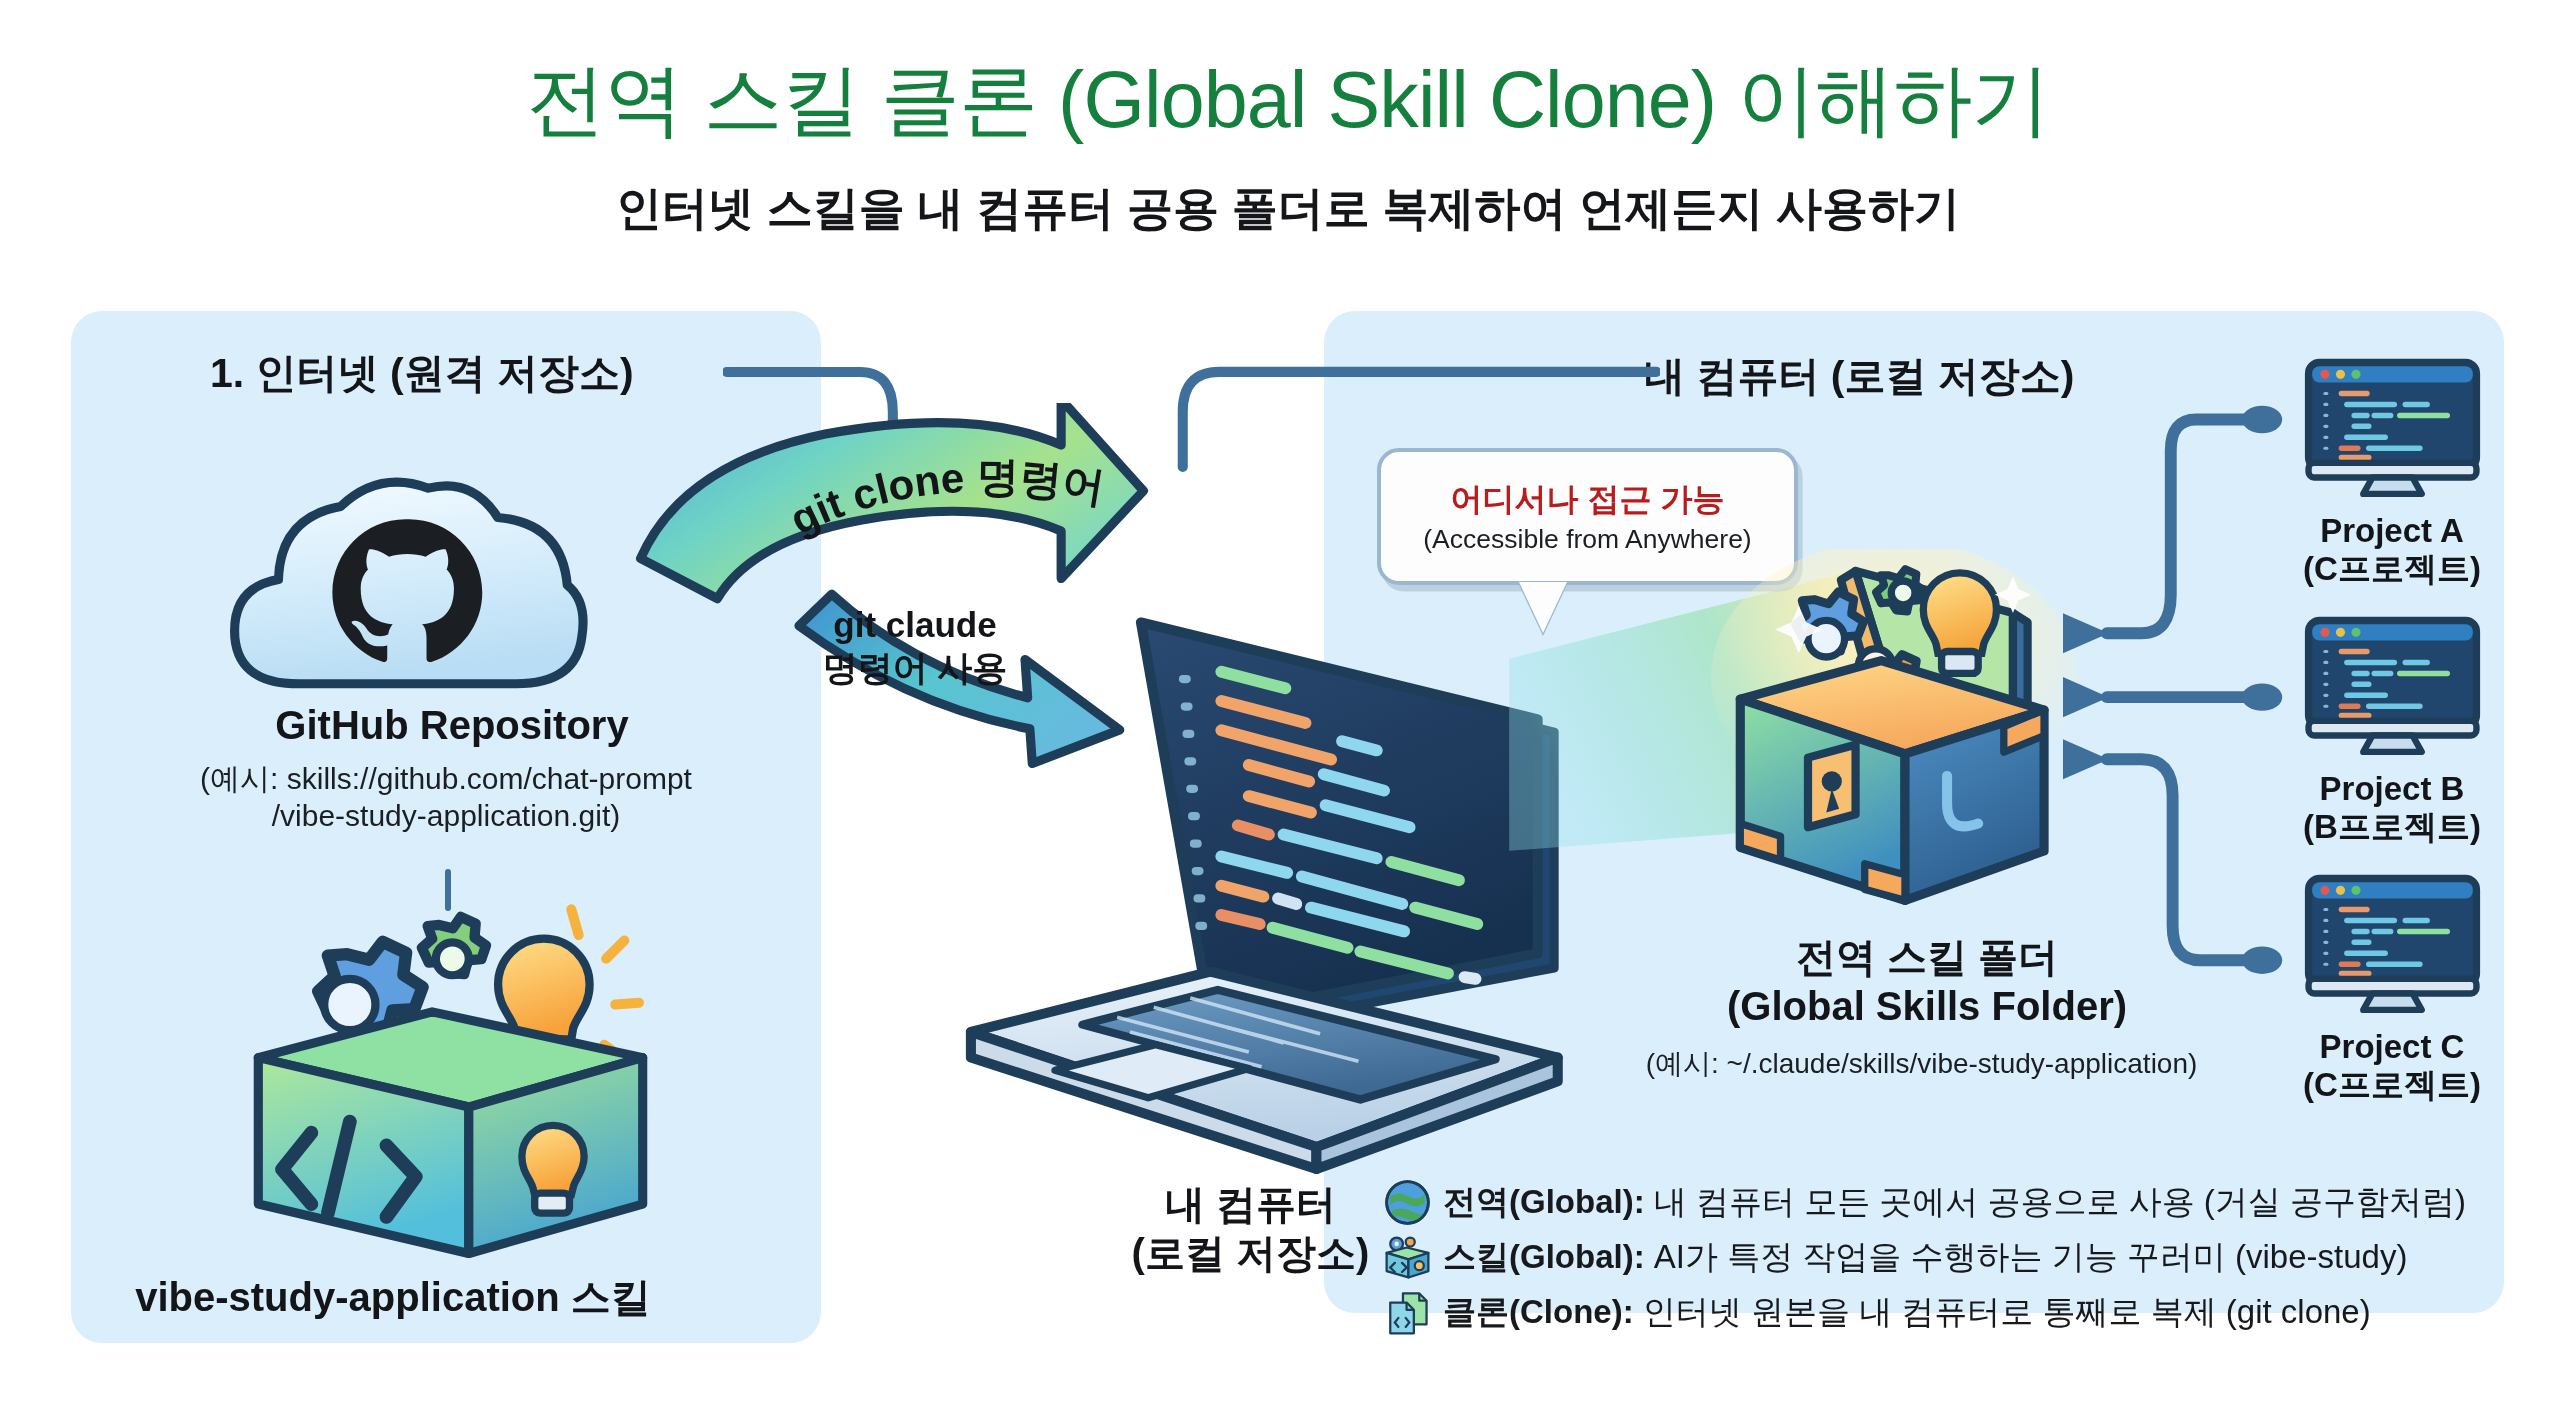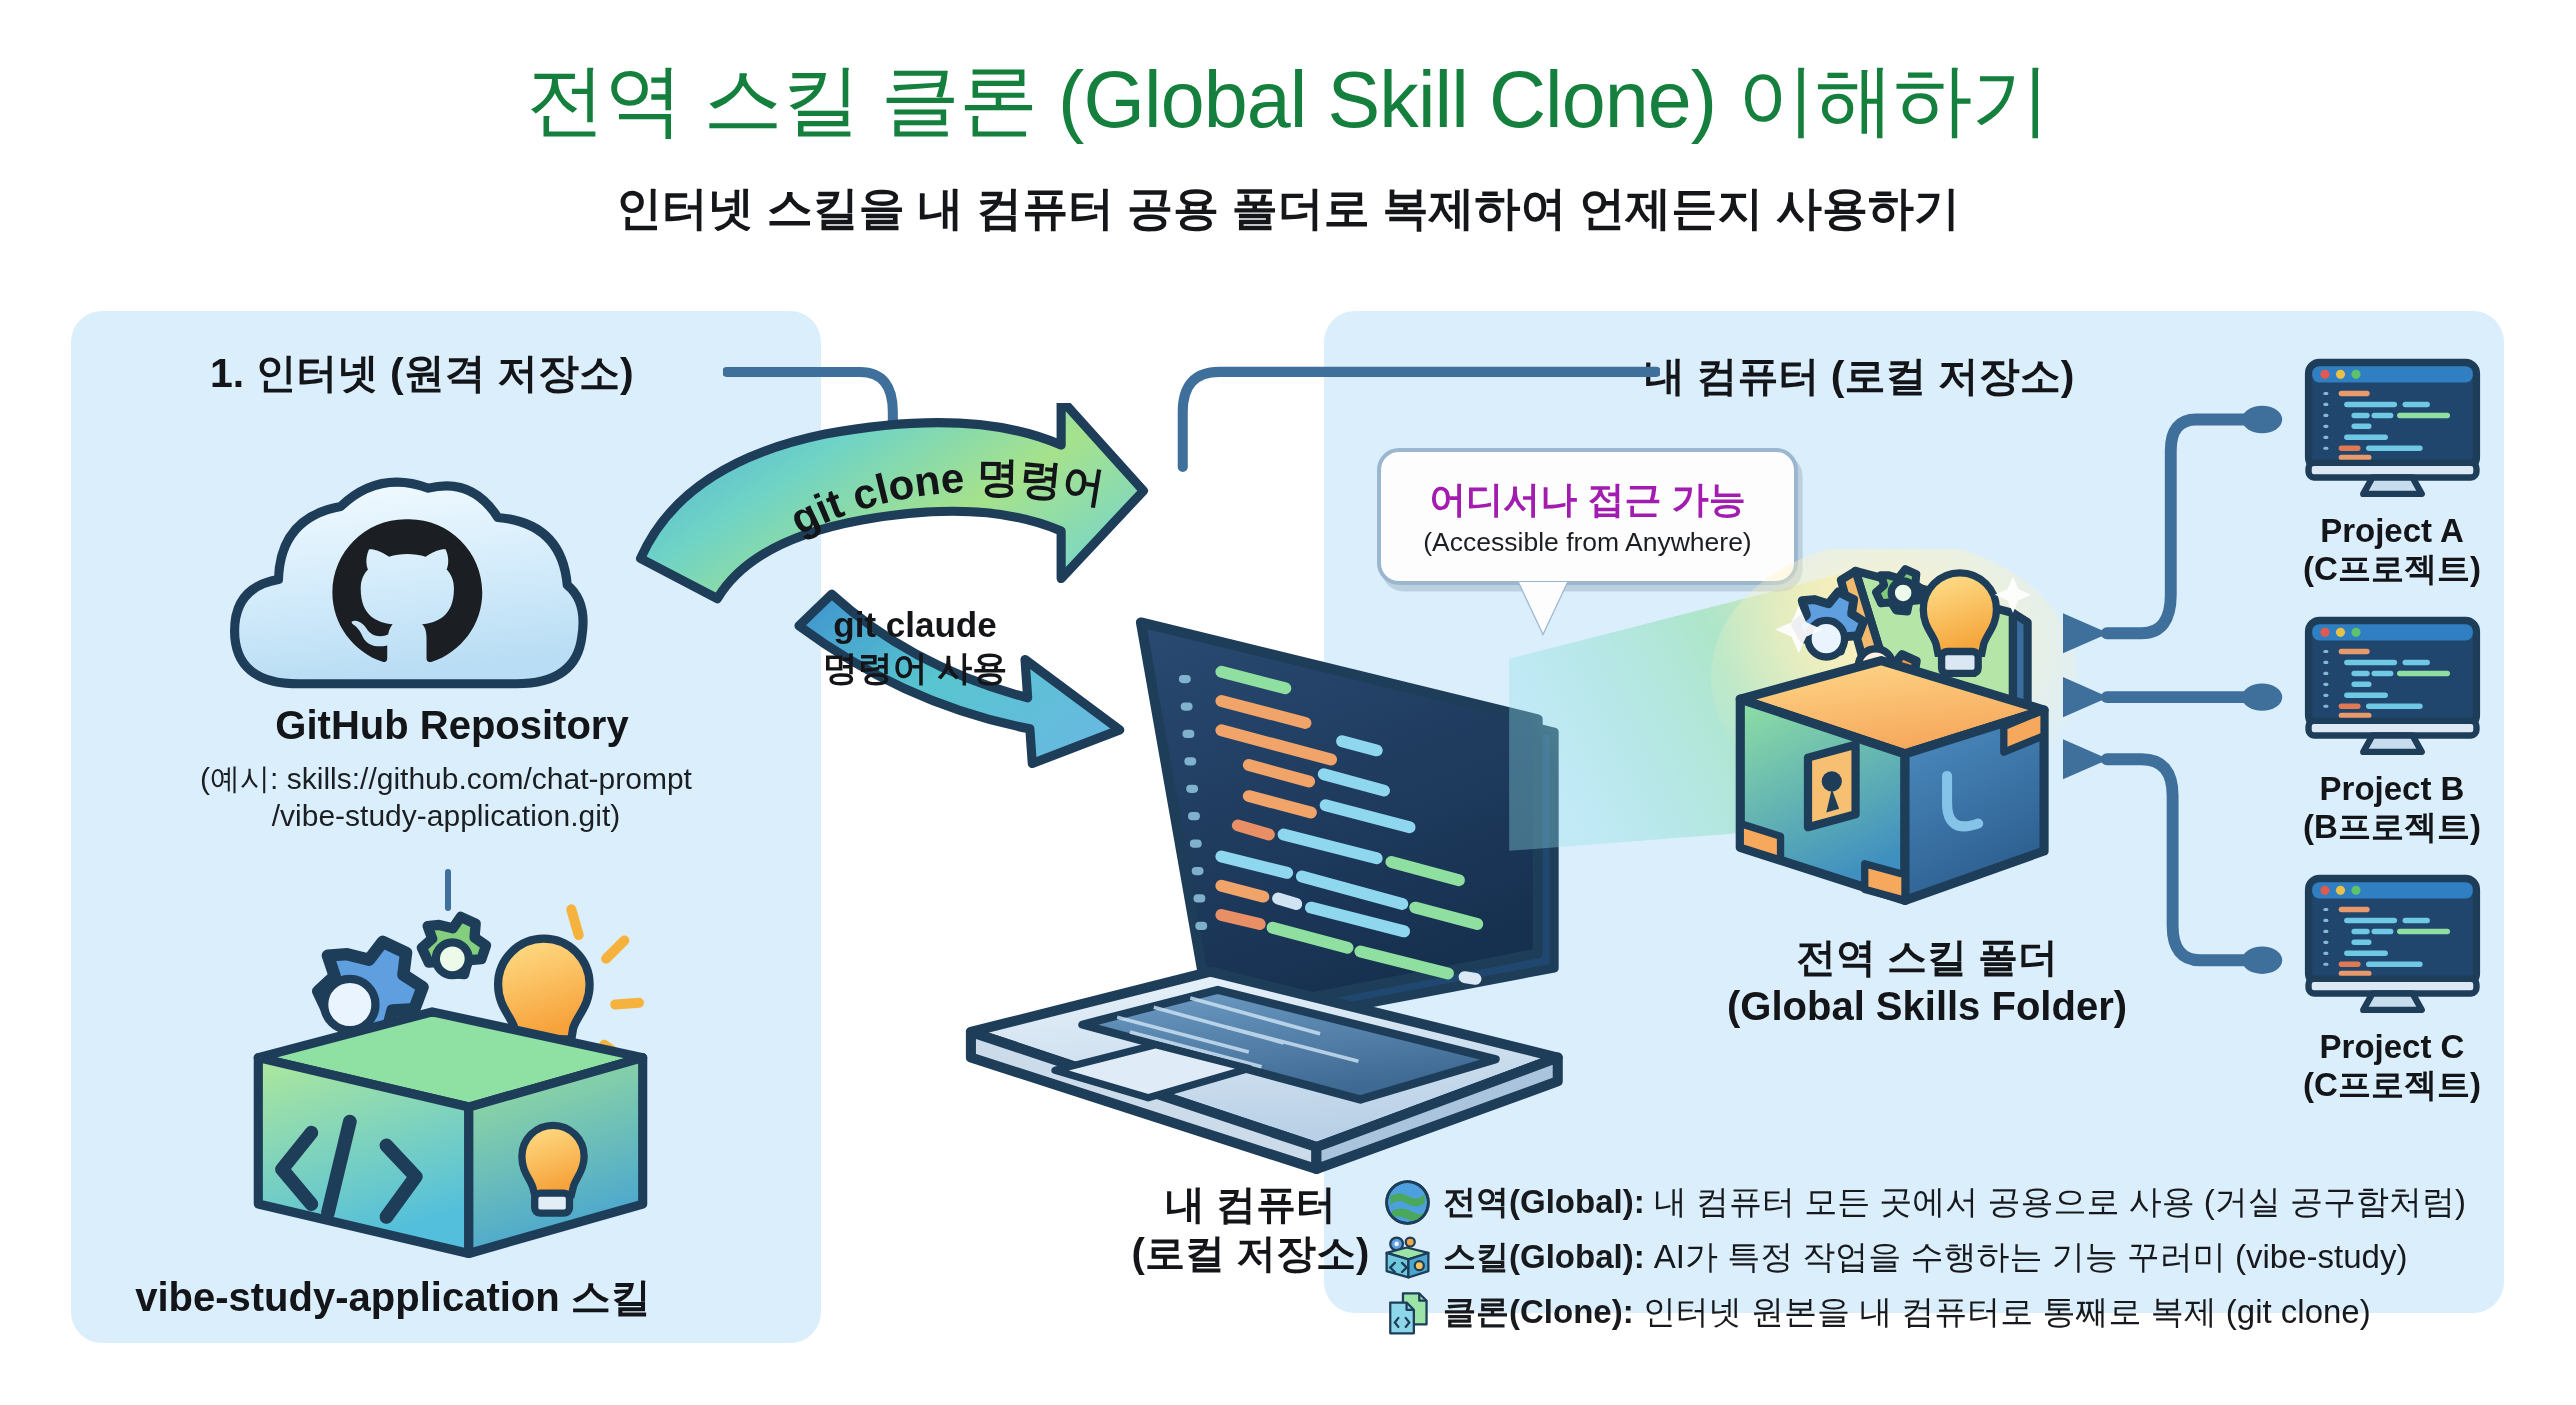"어디서나 접근 가능" #bubble-main { color: #a21caf -> #b91c1c; font-size: 37px -> 32px }
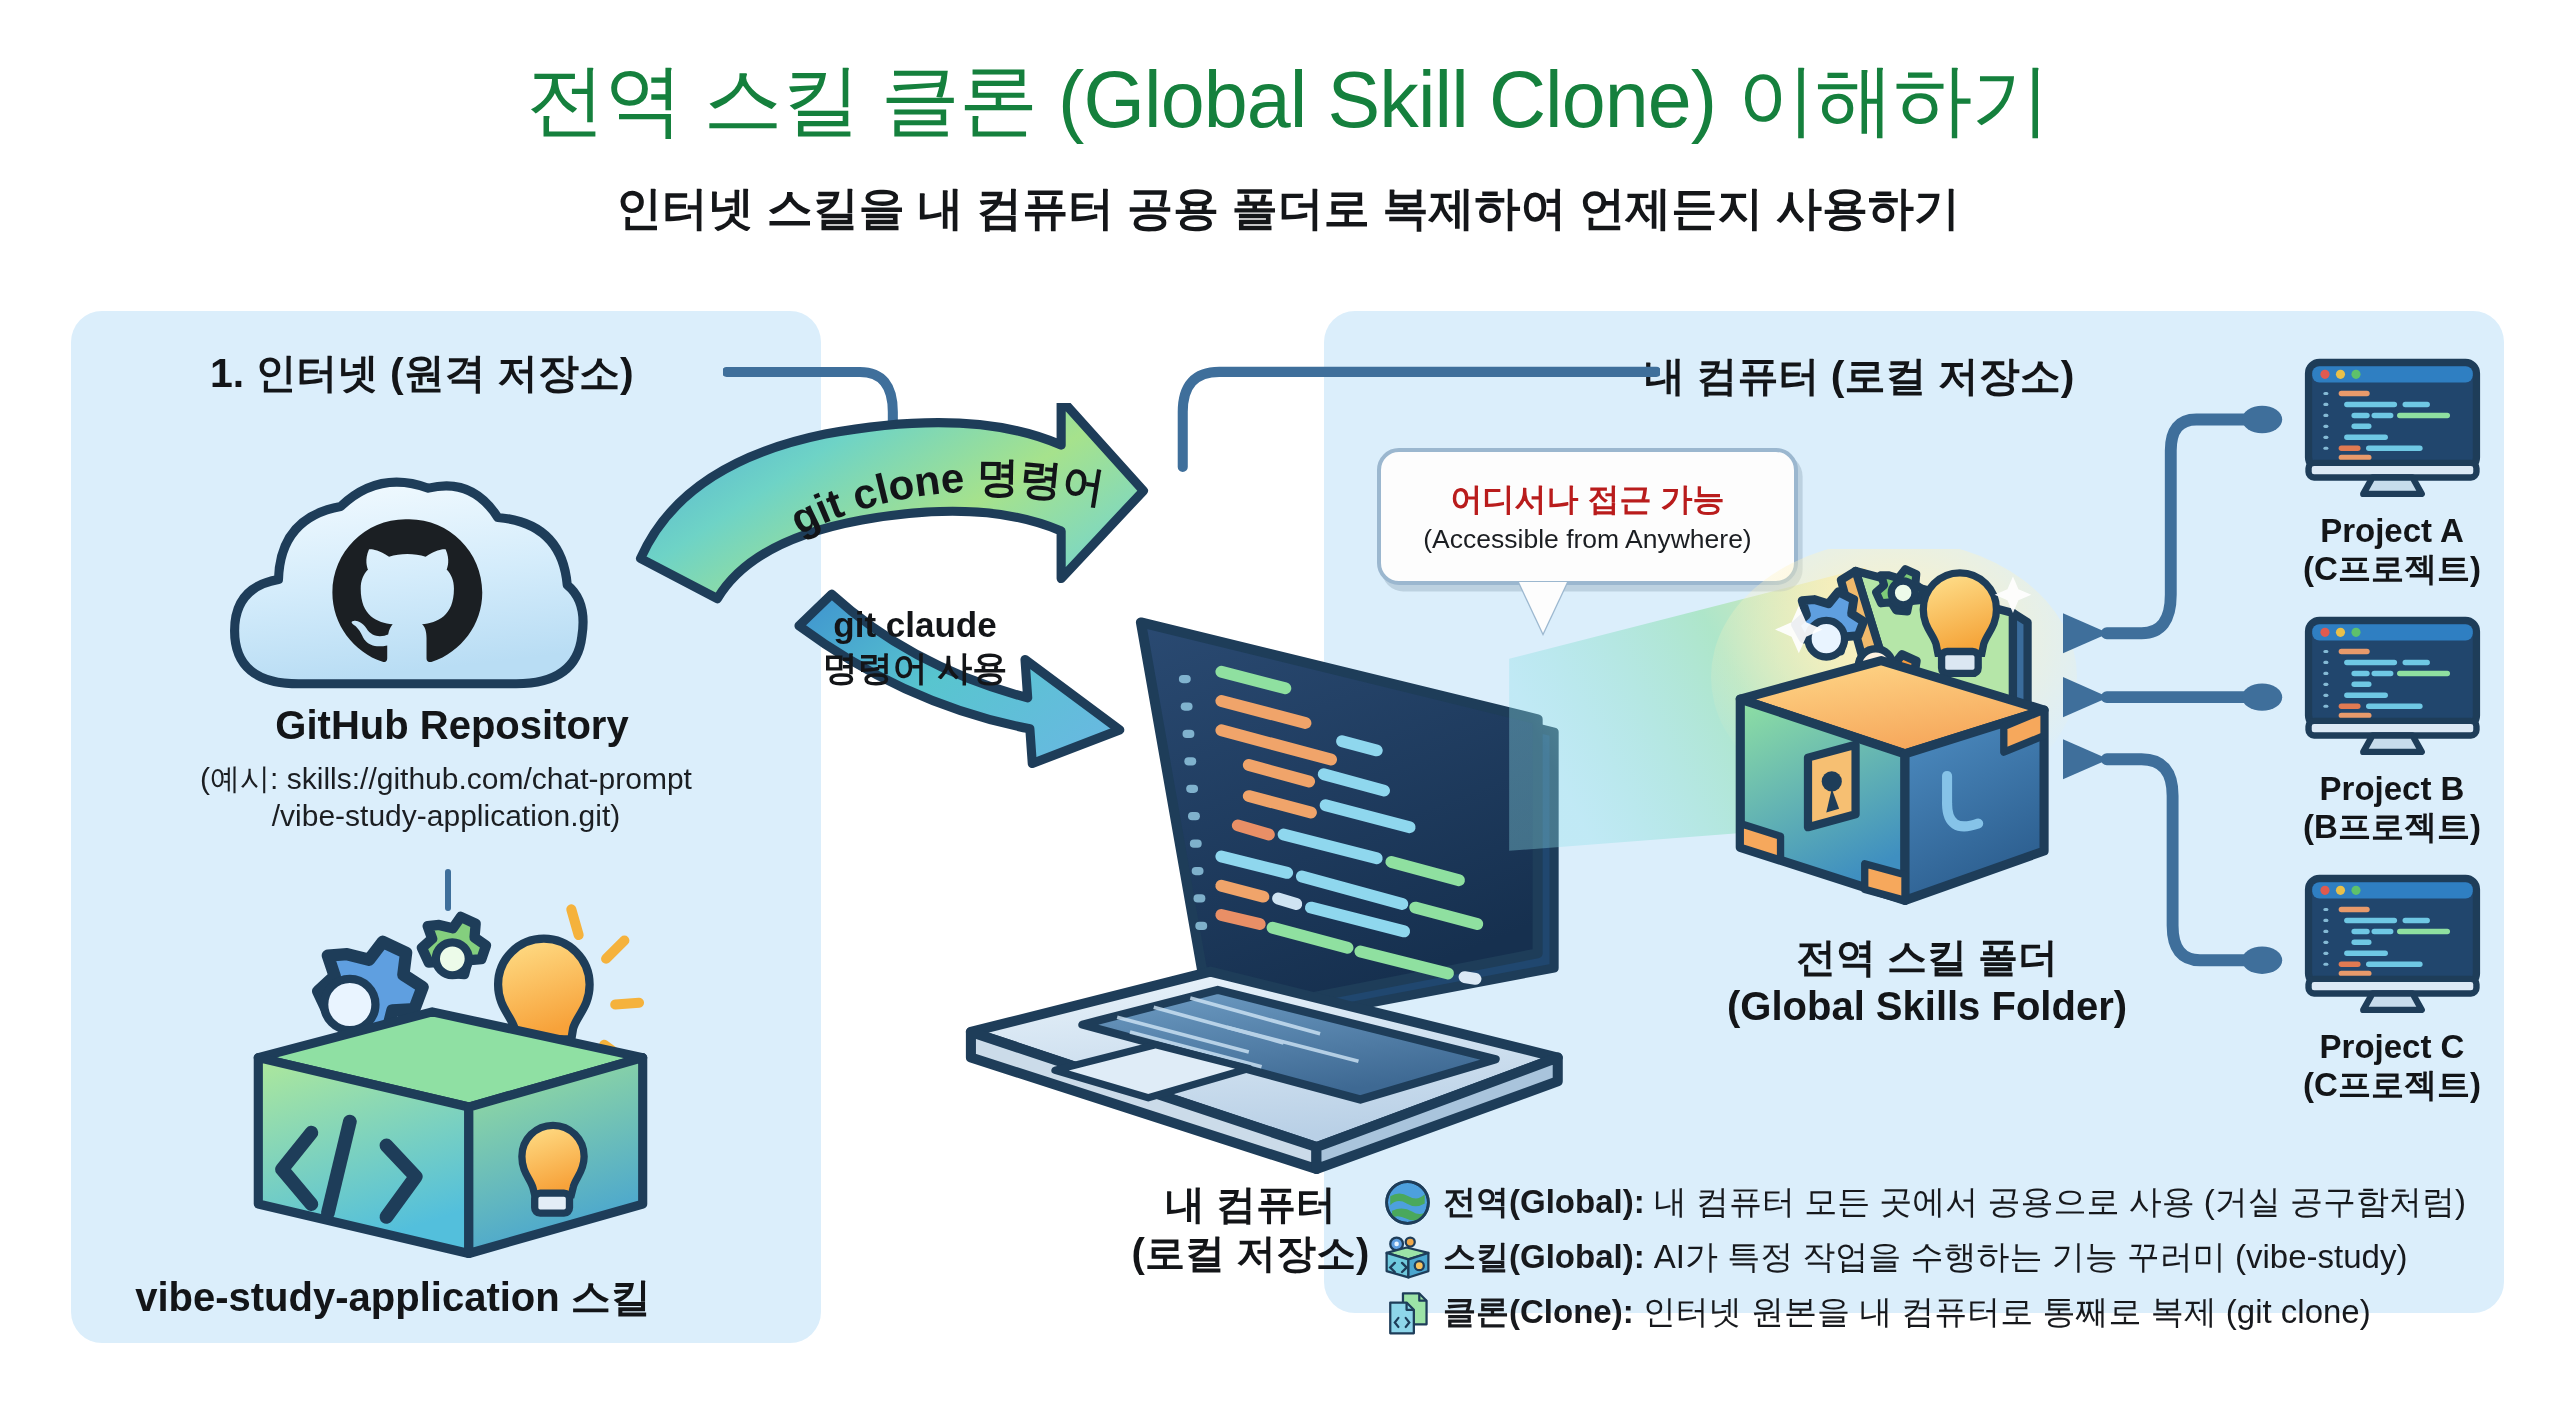"(예시:" div.cap-small { html: none -> <div>(예시: ~/.claude/skills/vibe-study-application)</div> }
